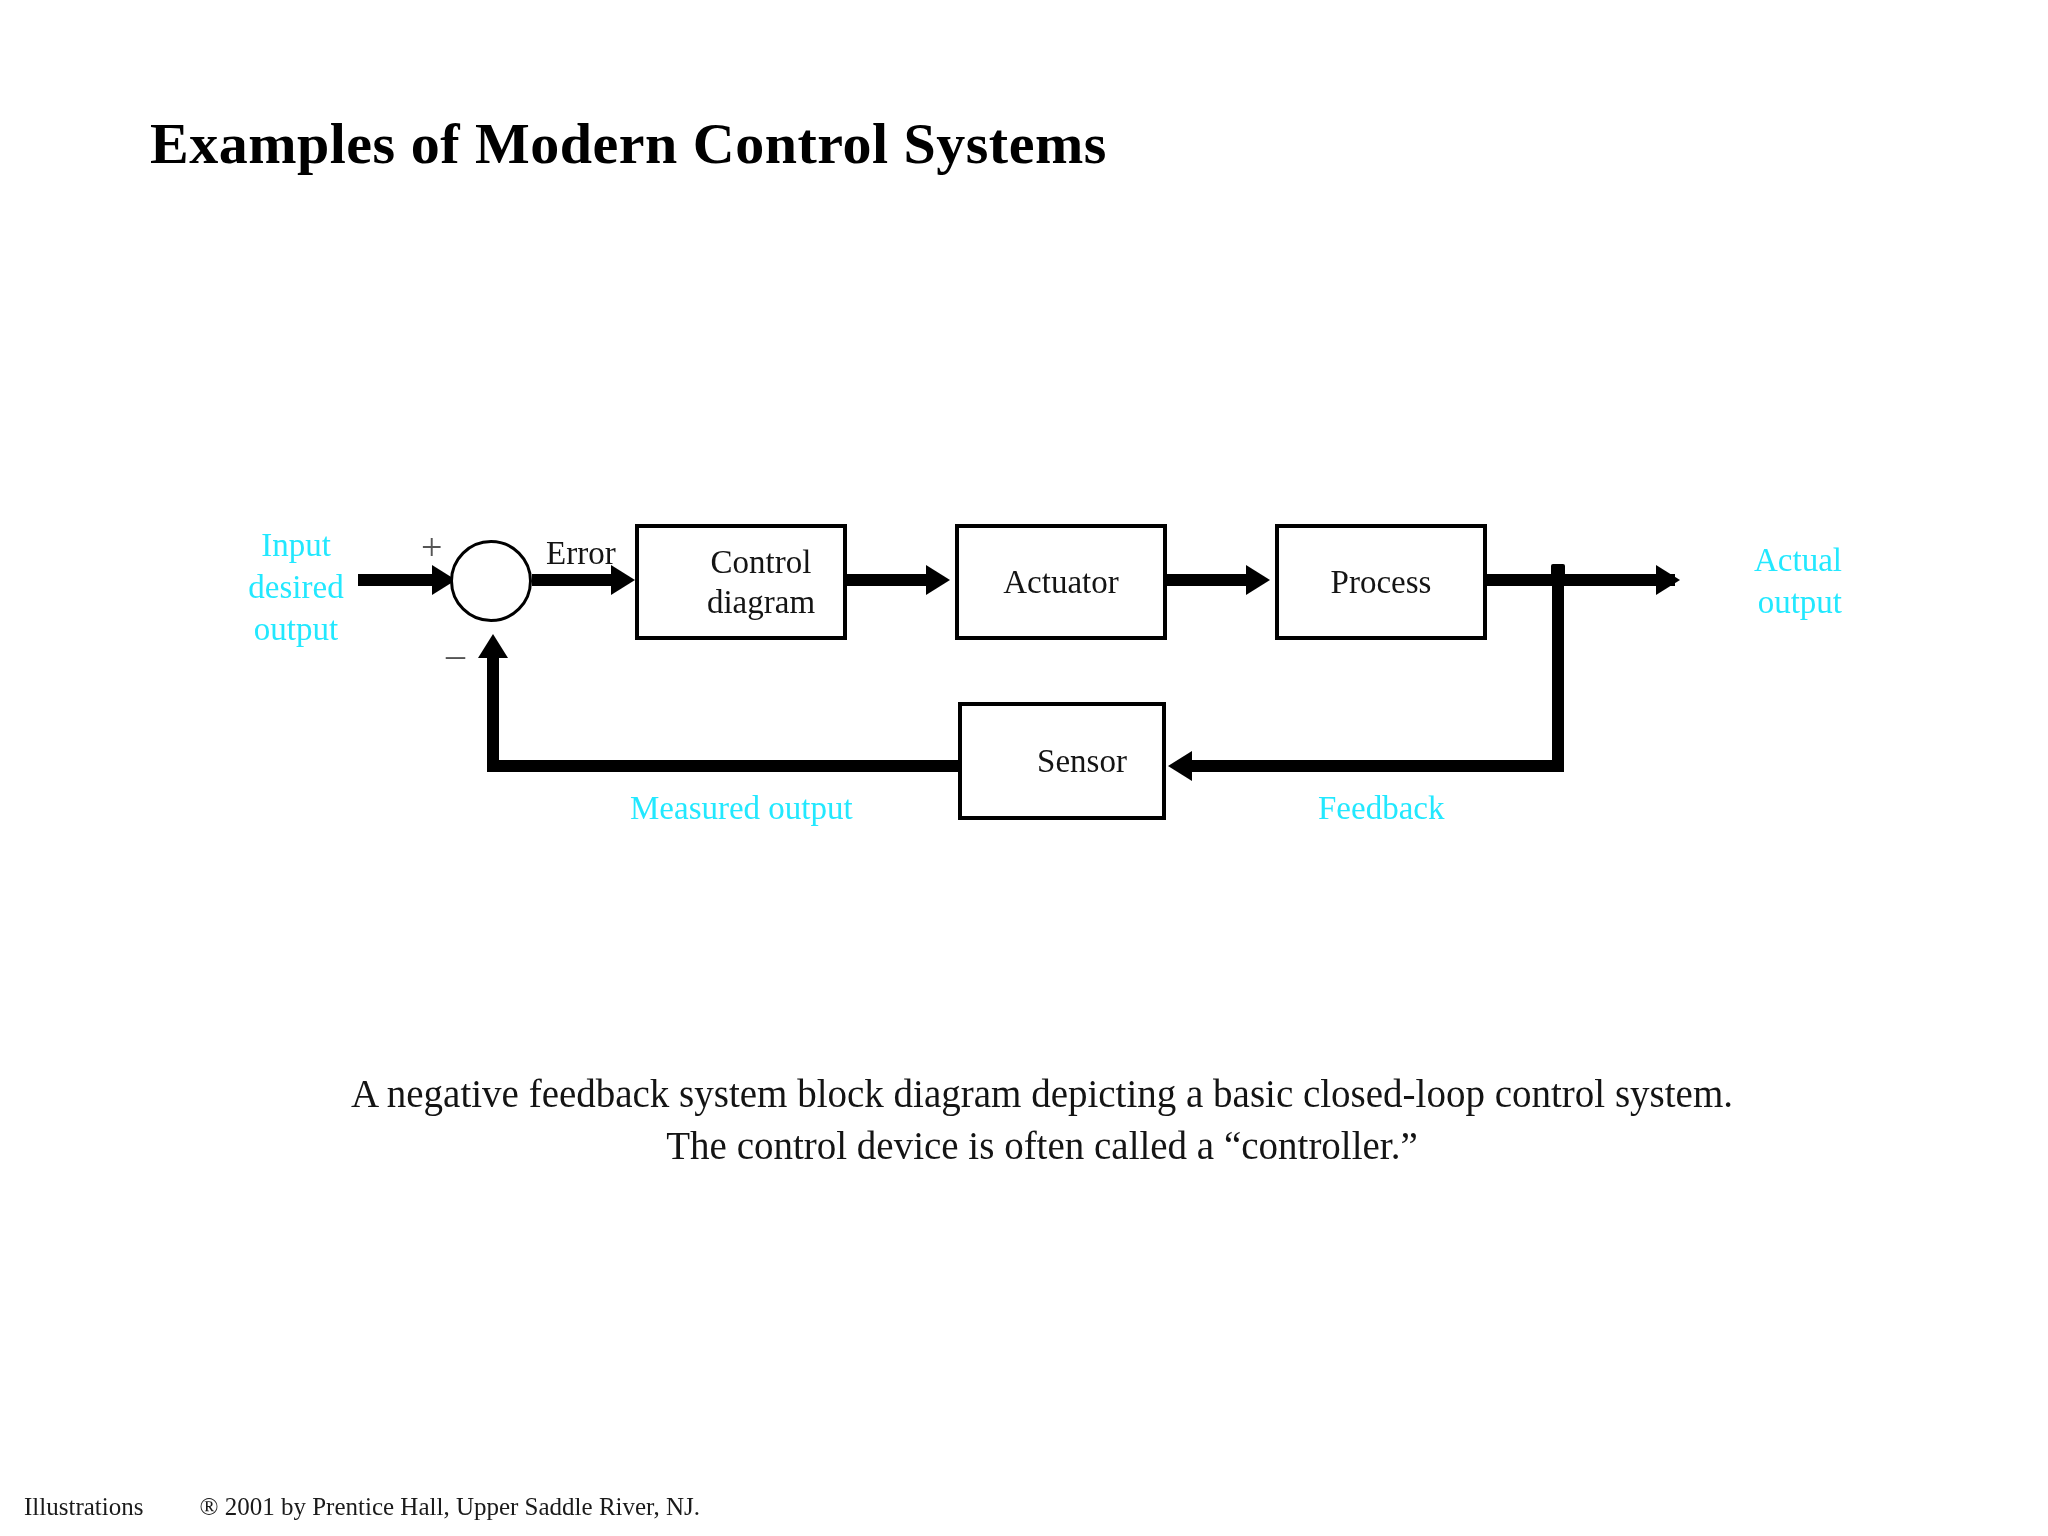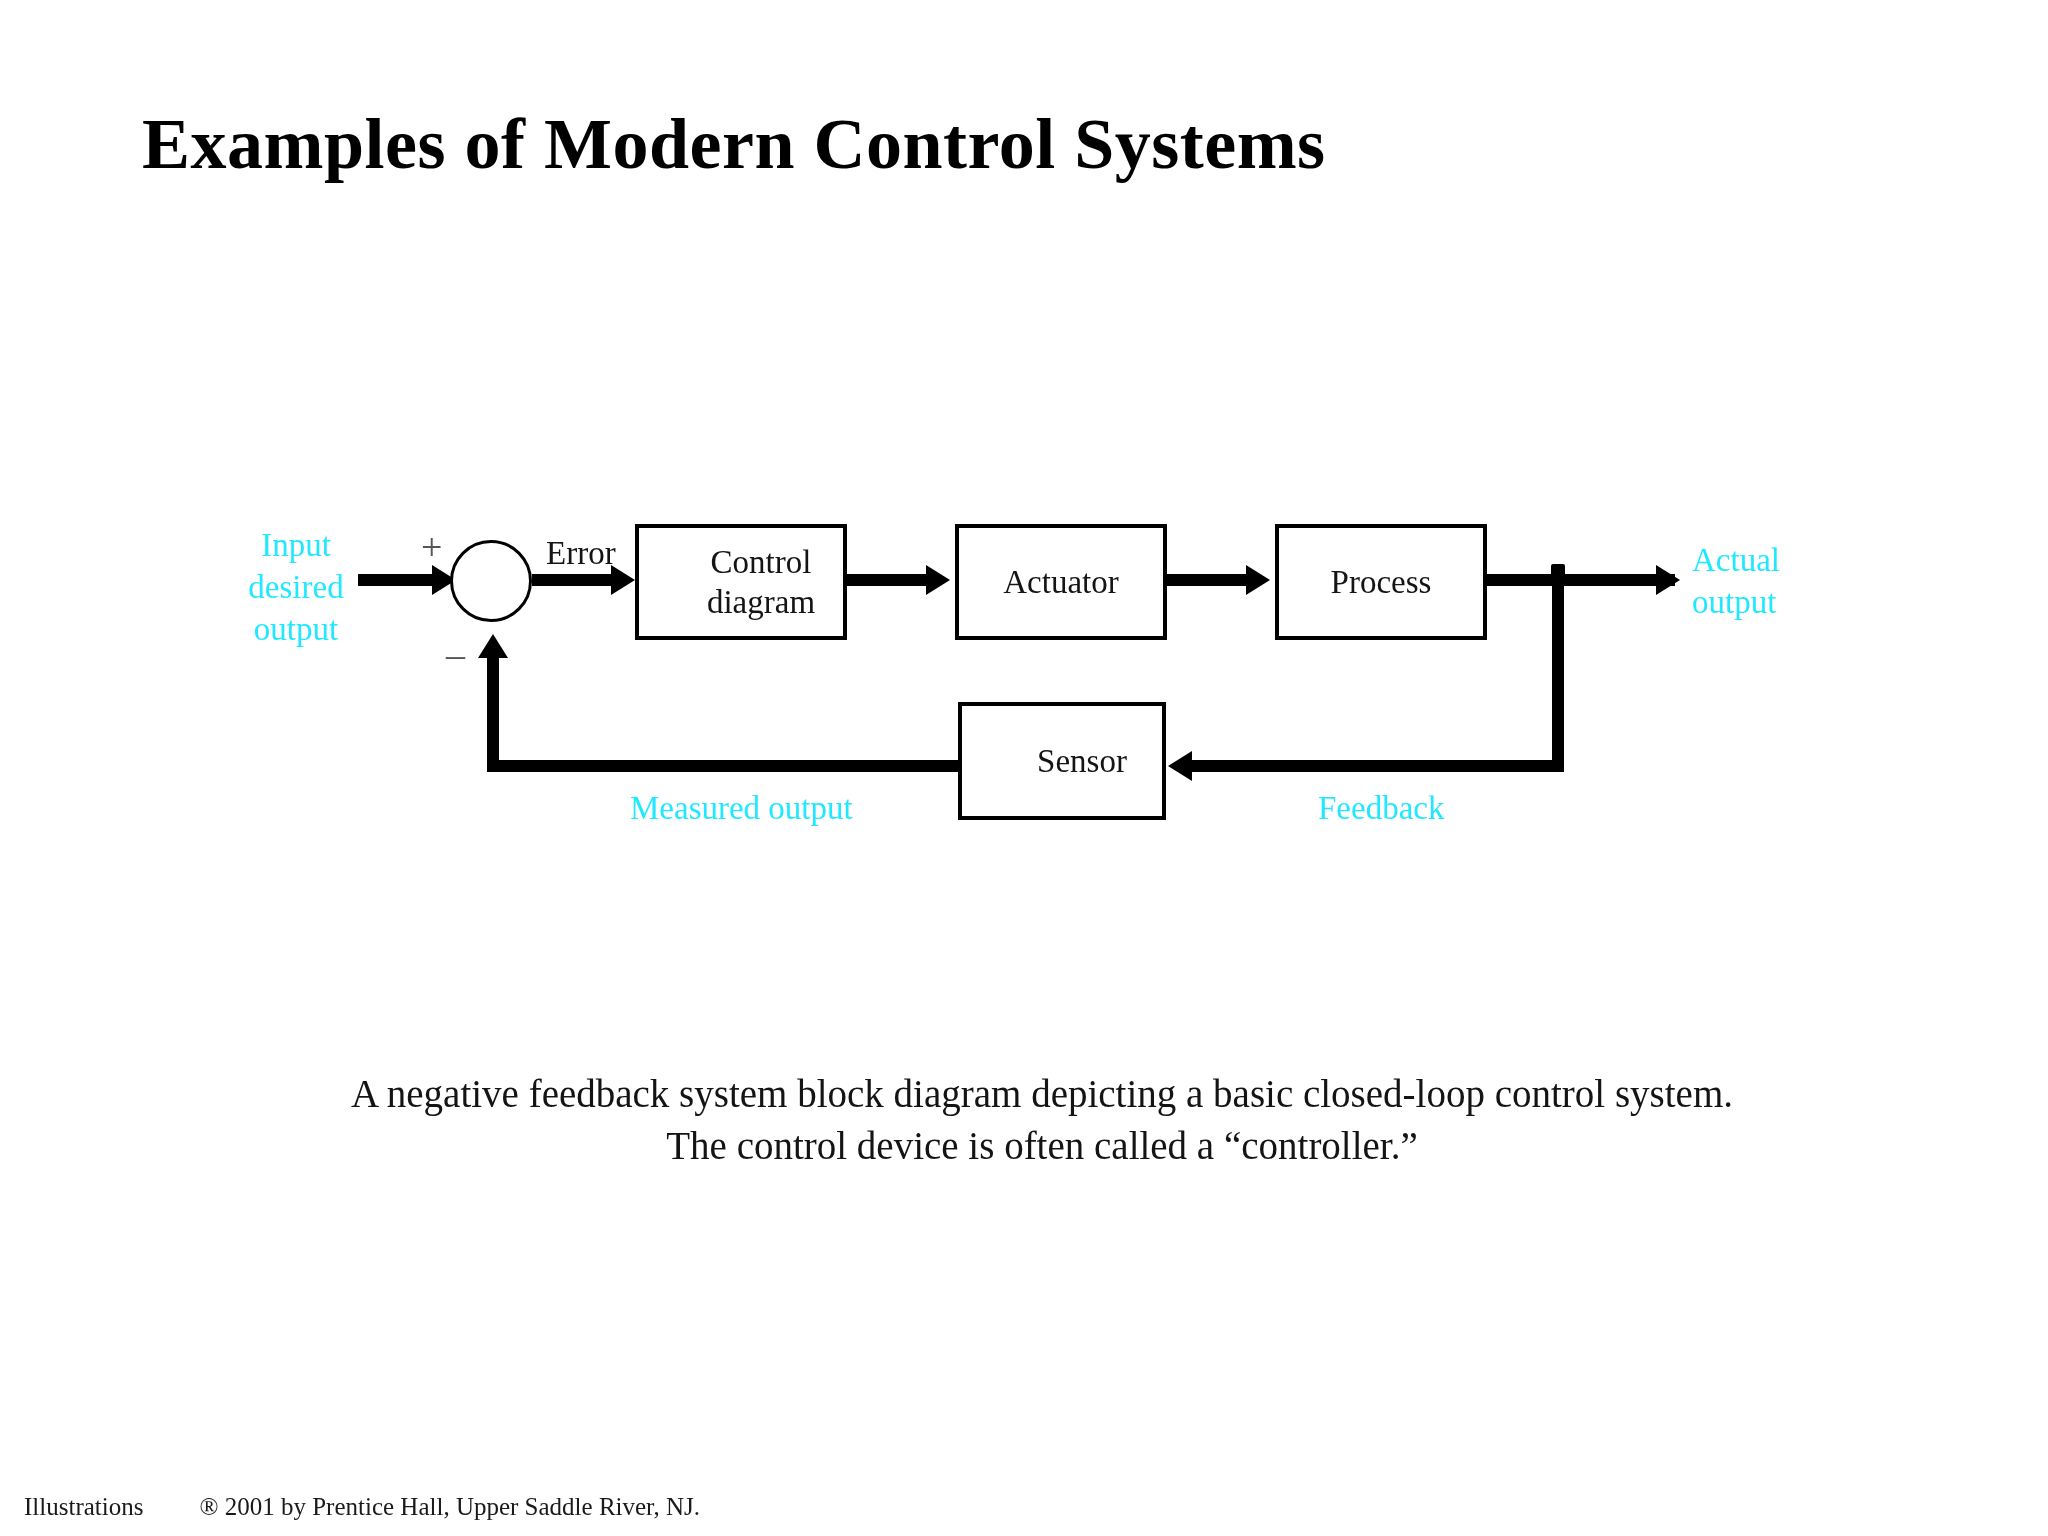"Examples of Modern Control Systems" #slide-title { font-size: 72px -> 58px; left: 142px -> 150px }
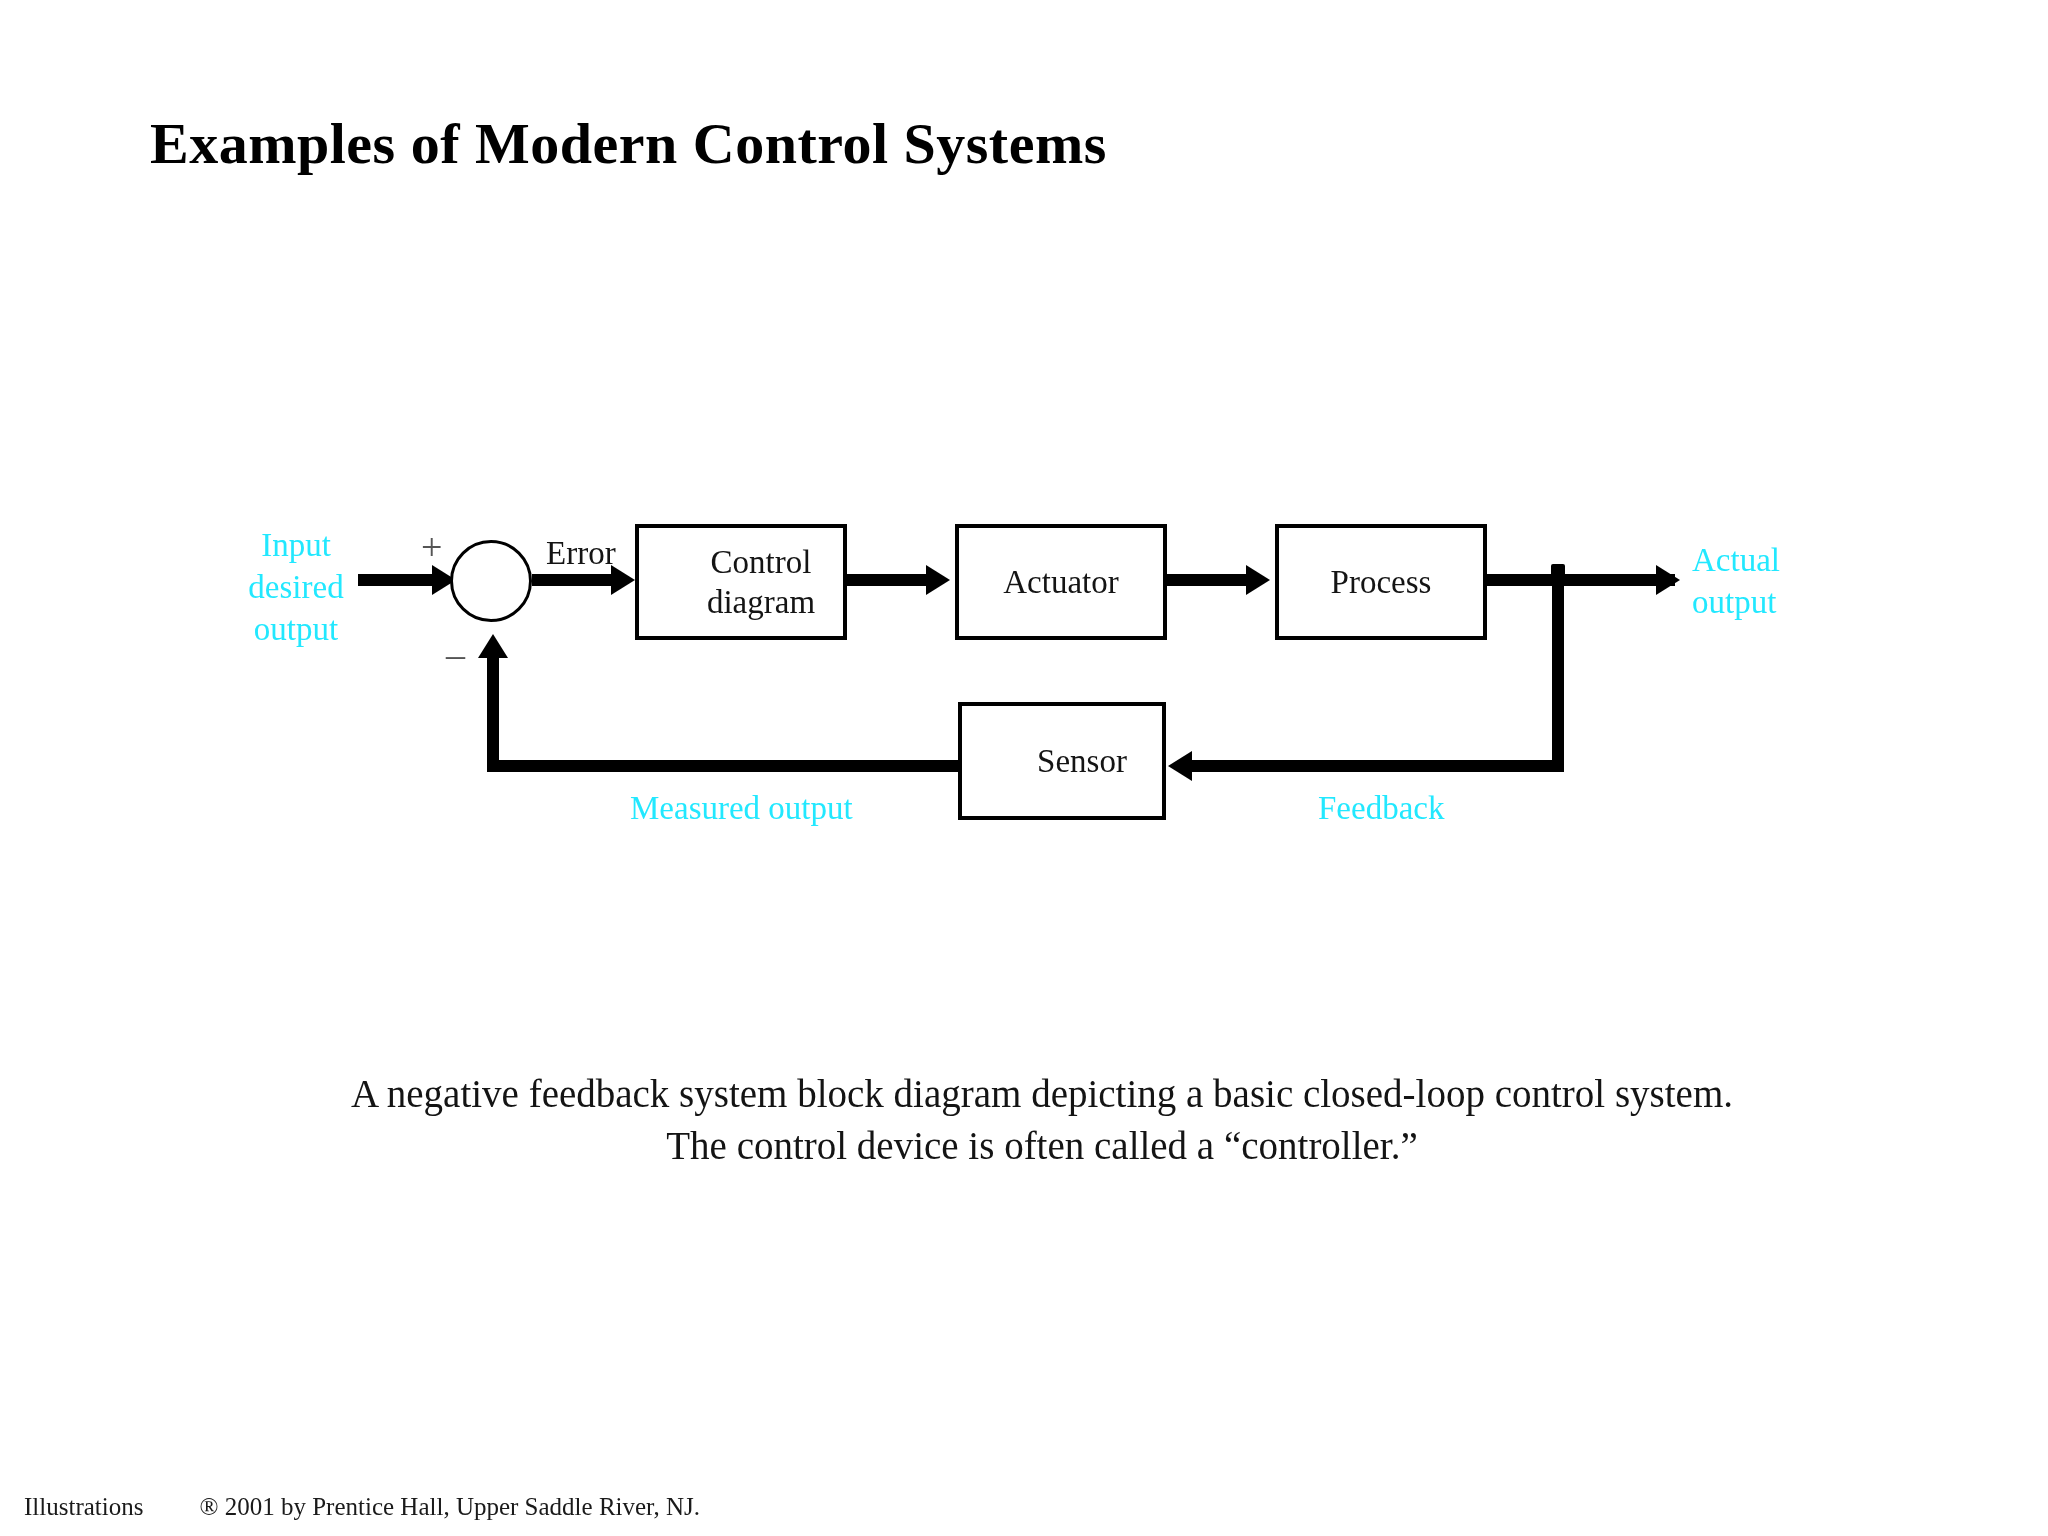"Actual" div.cyan-label { text-align: left -> right }
